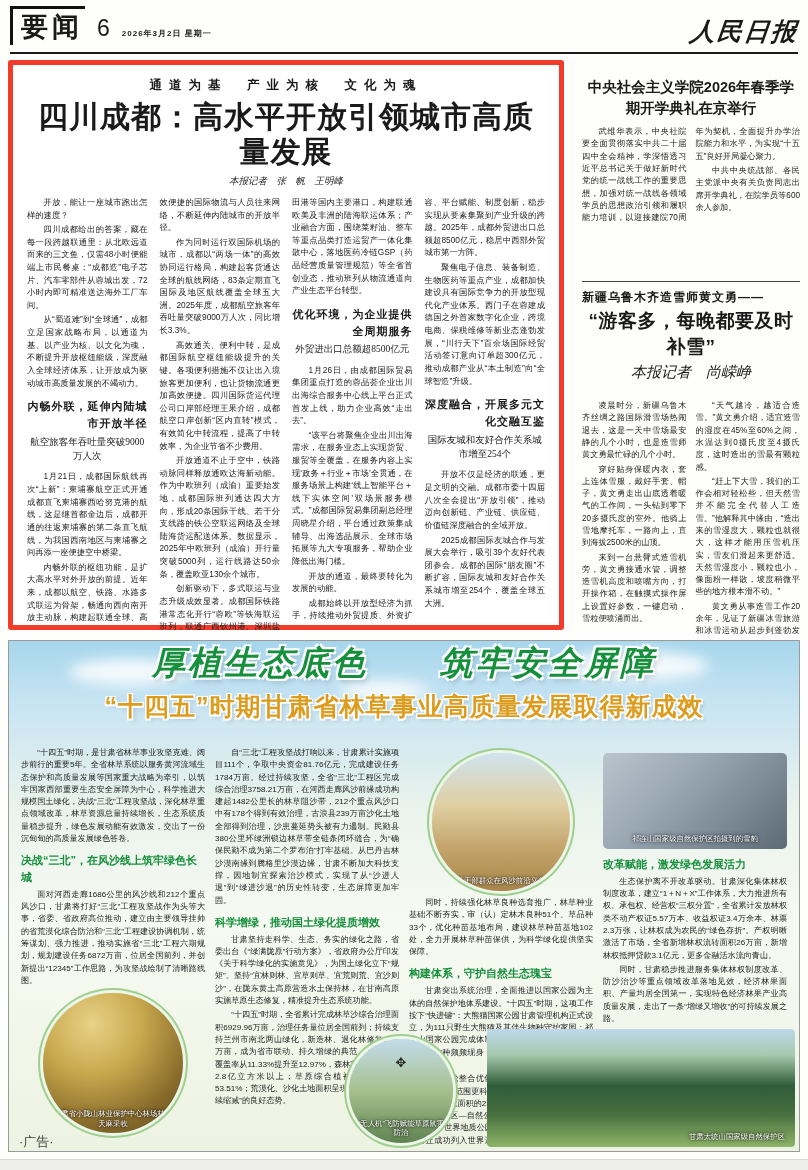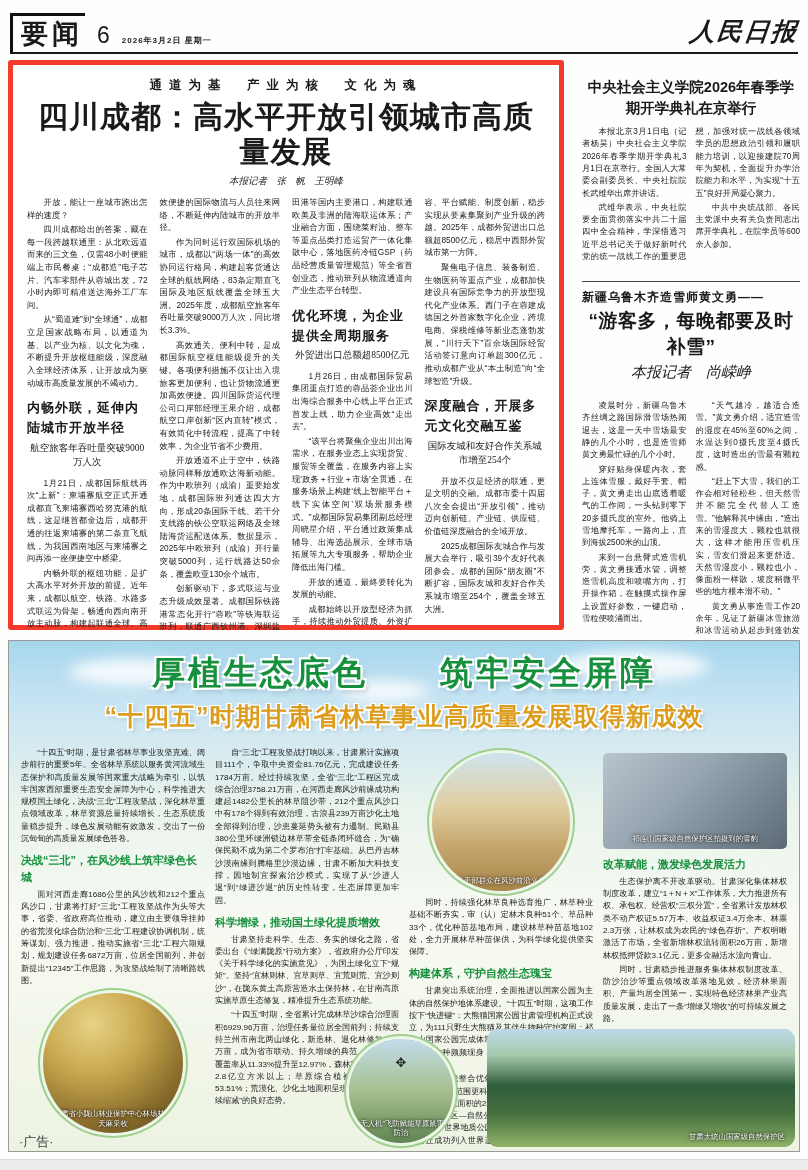"要闻" .mh-left { padding-bottom: 0 -> 7px }
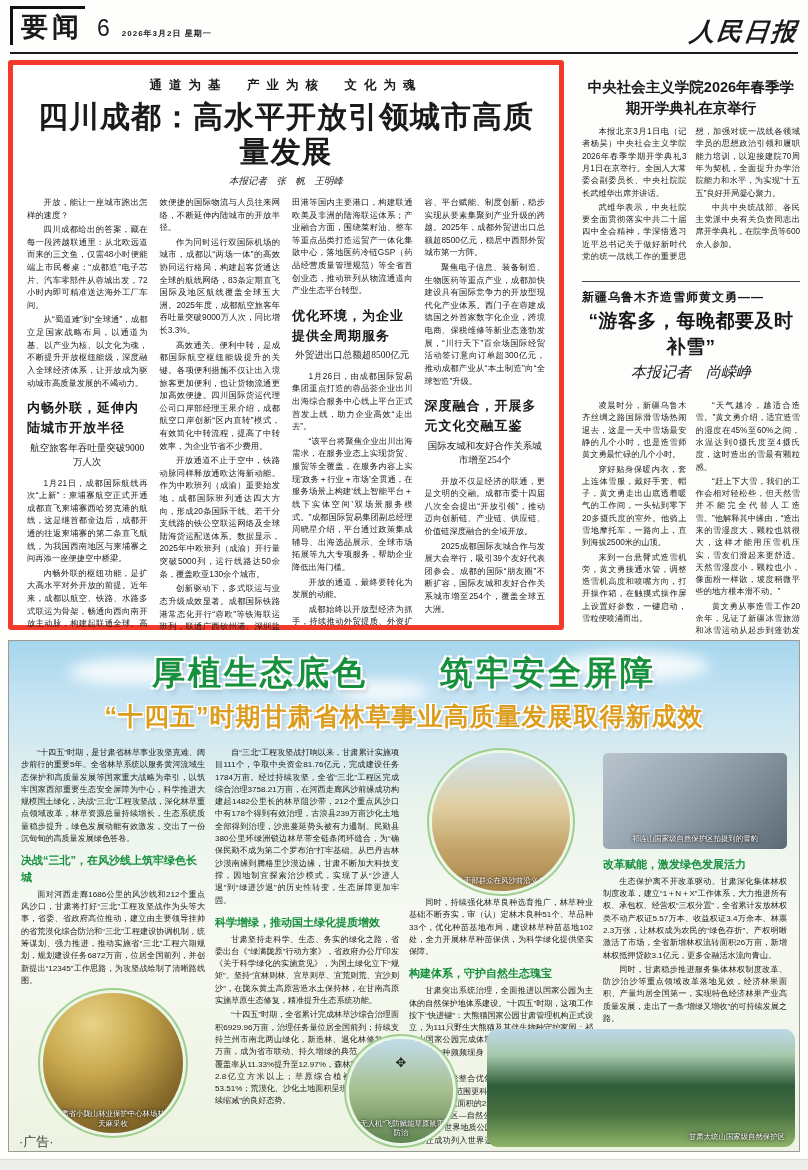"本报北京3月1日电（记者杨昊）中央社会主义学院2026年春季学期开学典礼3月1日" p.b-p { html: <p>本报北京3月1日电（记者杨昊）中央社会主义学院2026年春季学期开学典礼3月1日在京举行。全国人大常委会副委员长、中央社院院长武维华出席并讲话。</p> -> none }
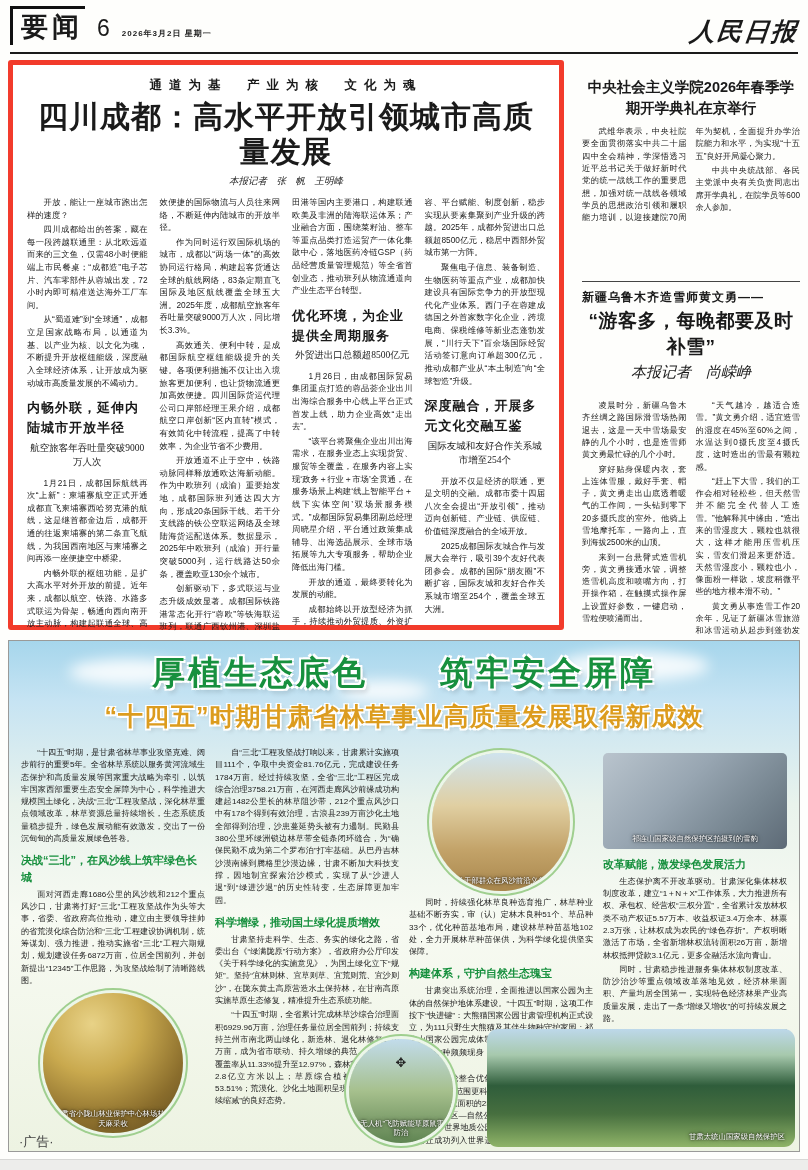"优化环境，为企业提供全周期服务" .b-h2 { font-size: 13px -> 11px; text-align: left -> right }
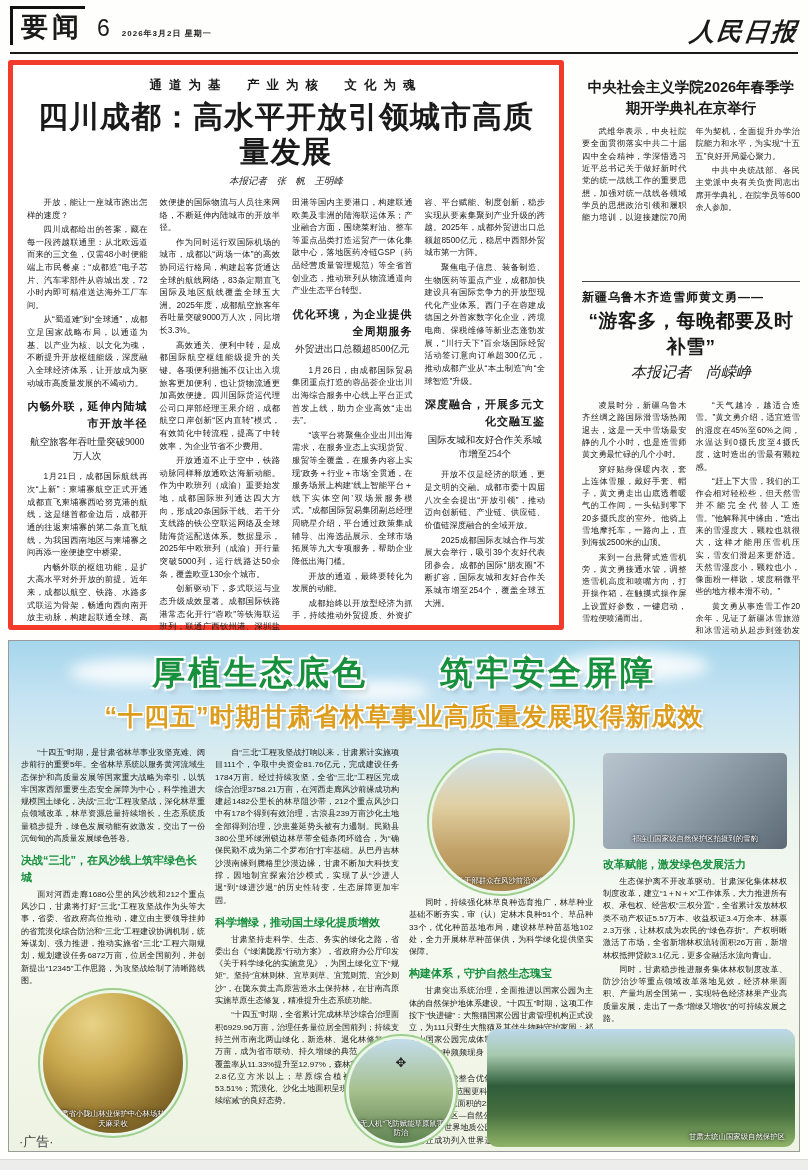"厚植生态底色 筑牢安全屏障" .f-head { font-style: none -> italic; margin-top: 10px -> none }
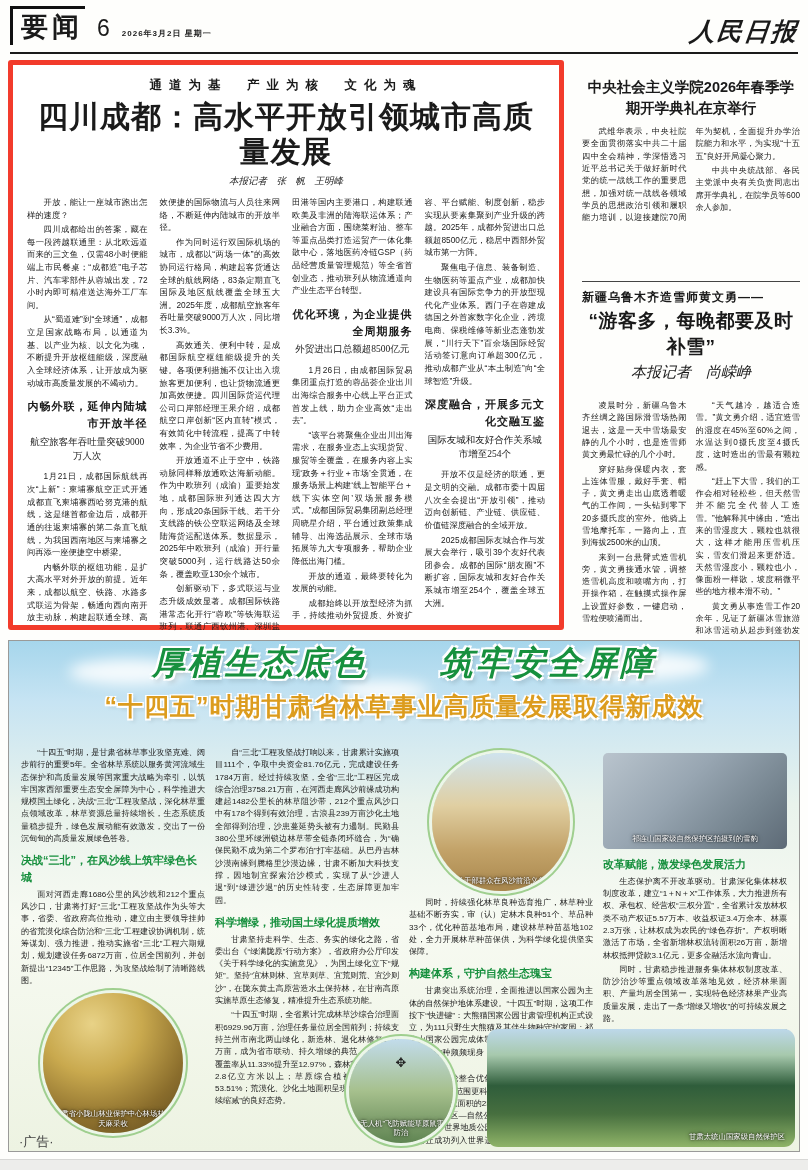"甘肃太统山国家级自然保护区" .rect-landscape { border-radius: 11px -> 4px }
